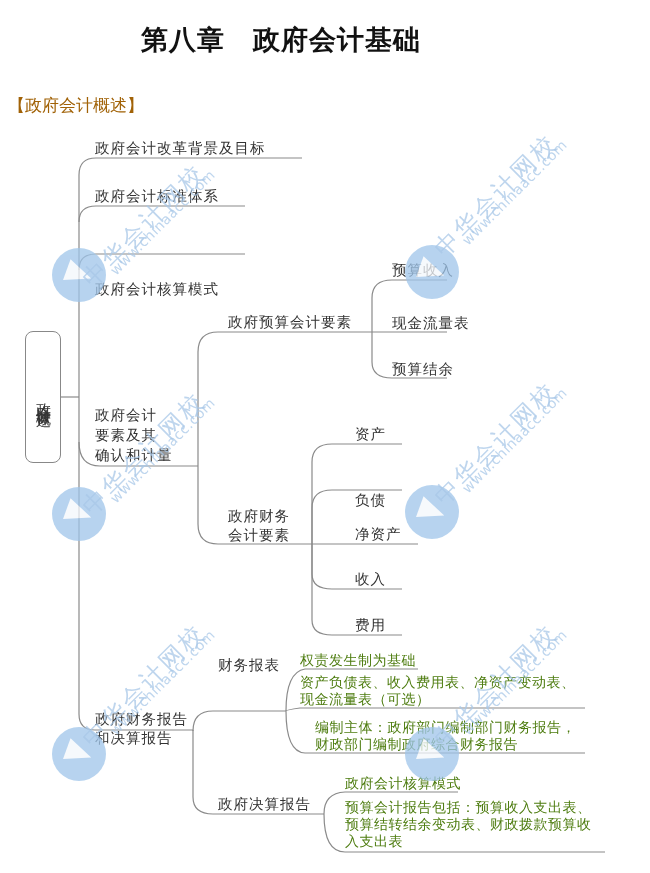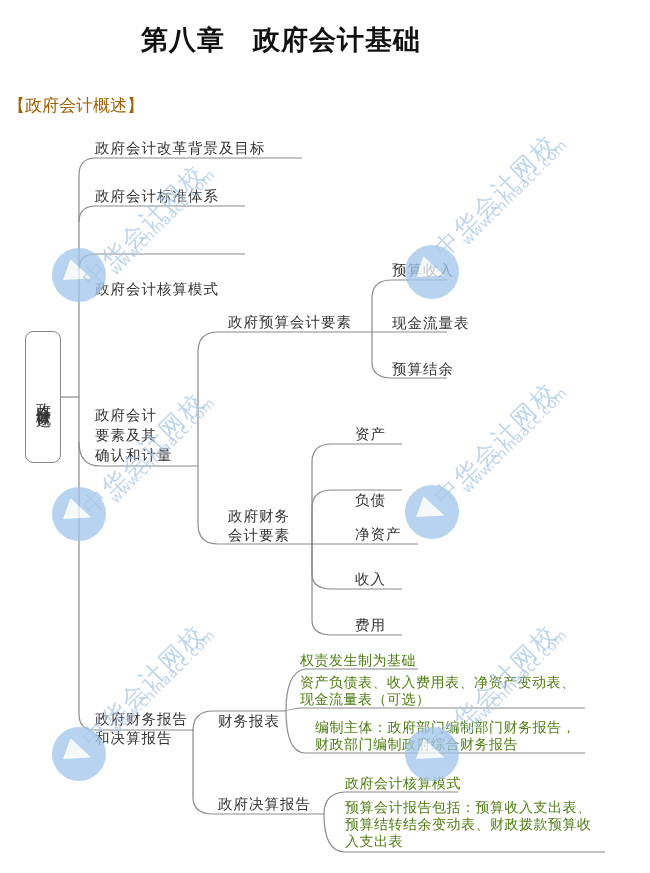"财务报表" div.abs { top: 712px -> 656px }
